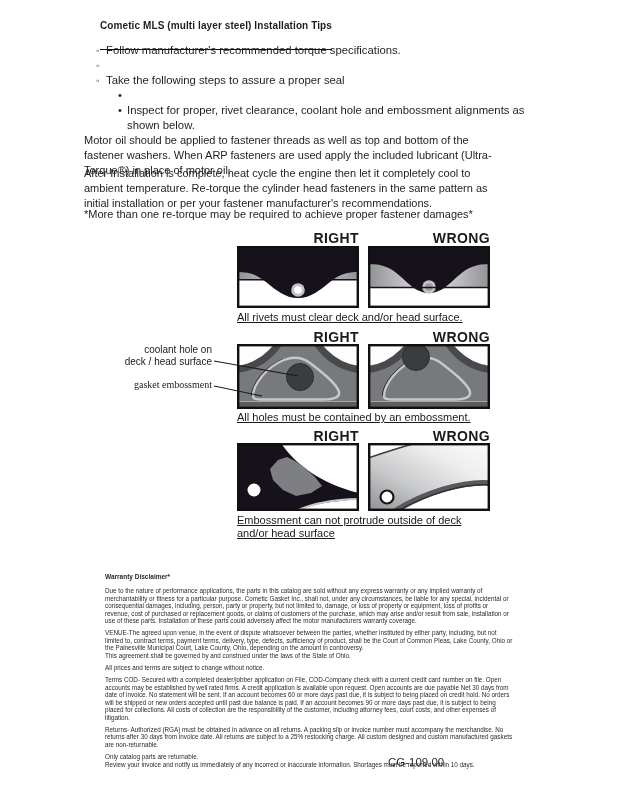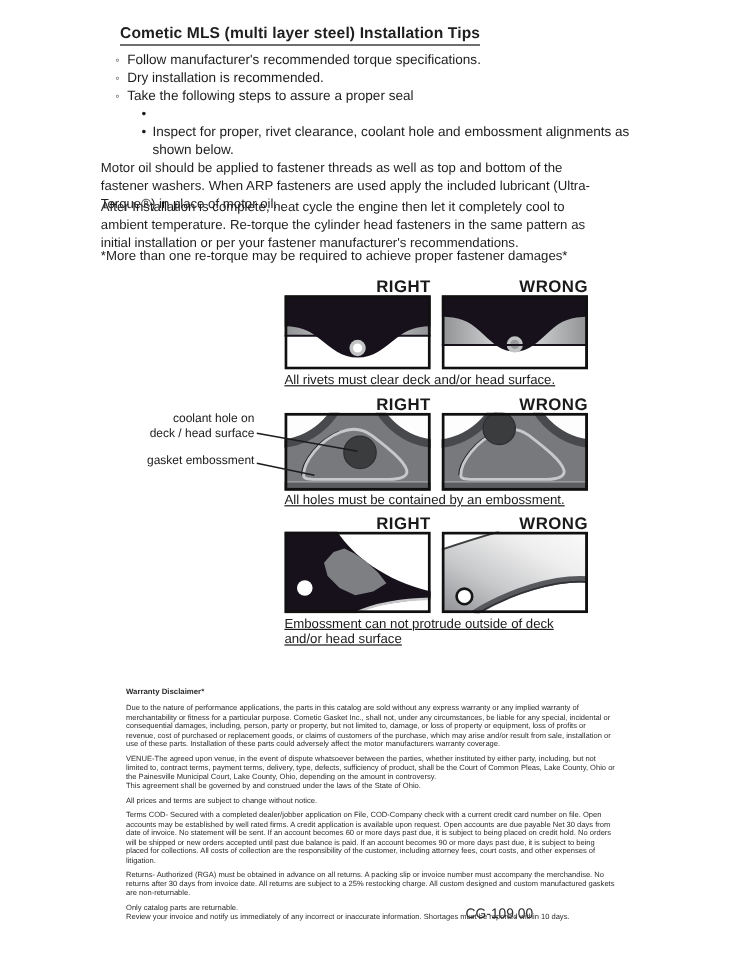"Cometic MLS (multi layer steel)" .title { font-size: 13px -> 10px; padding-bottom: 2px -> 18px }
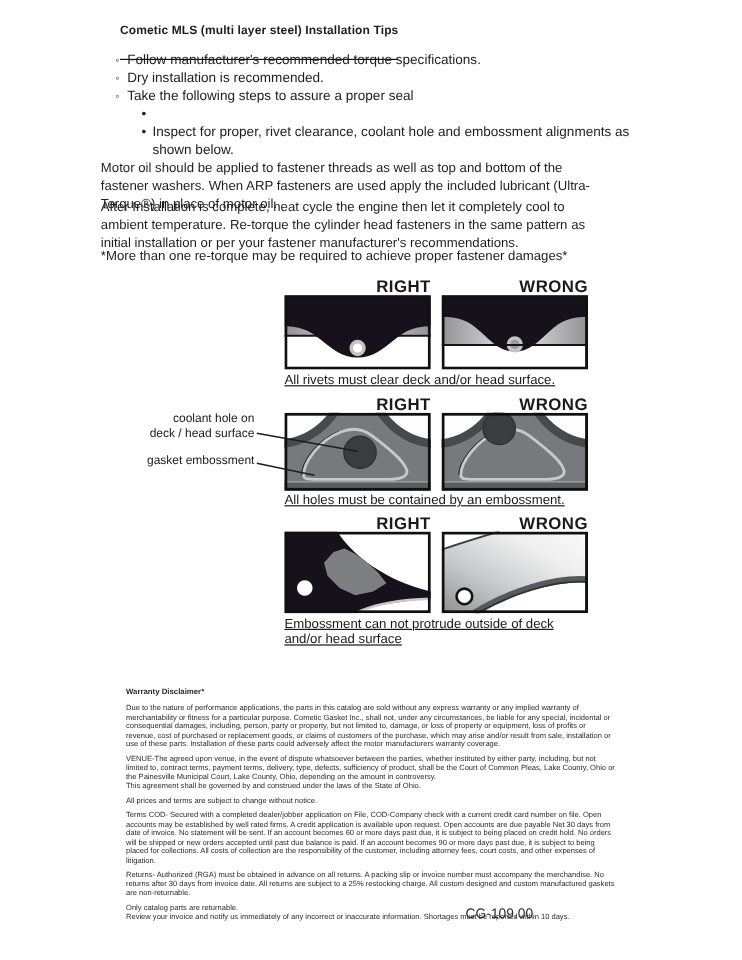"Dry installation is recommended." span { html: <span>Dry installation is recommended.</span> -> none }
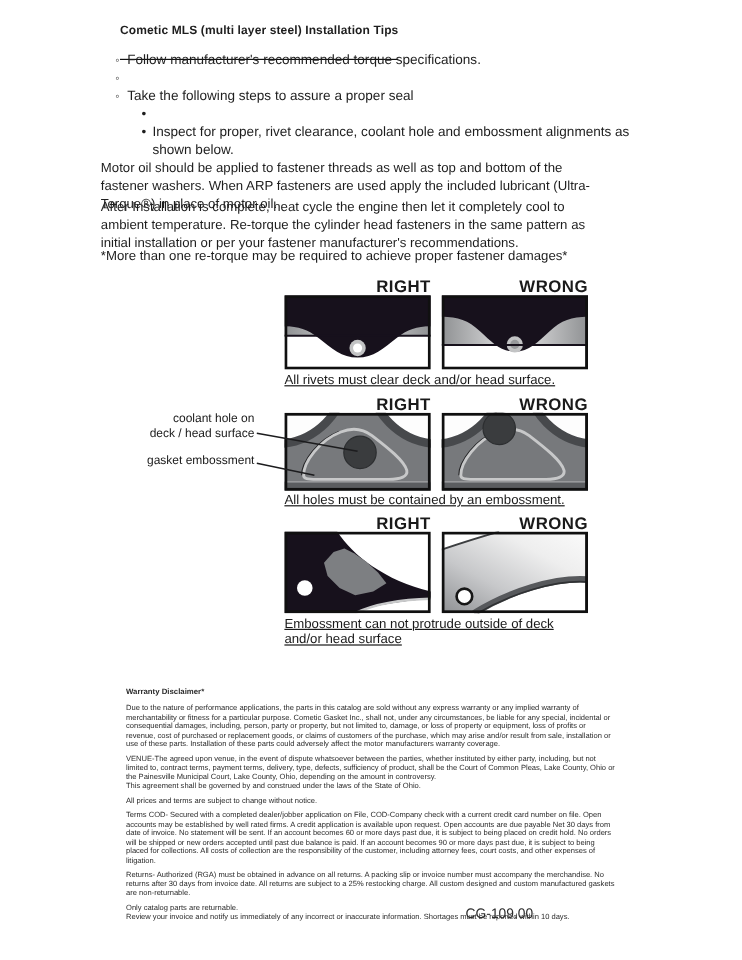"gasket embossment" .lbl-emboss { font-family: none -> Liberation Serif, serif }
